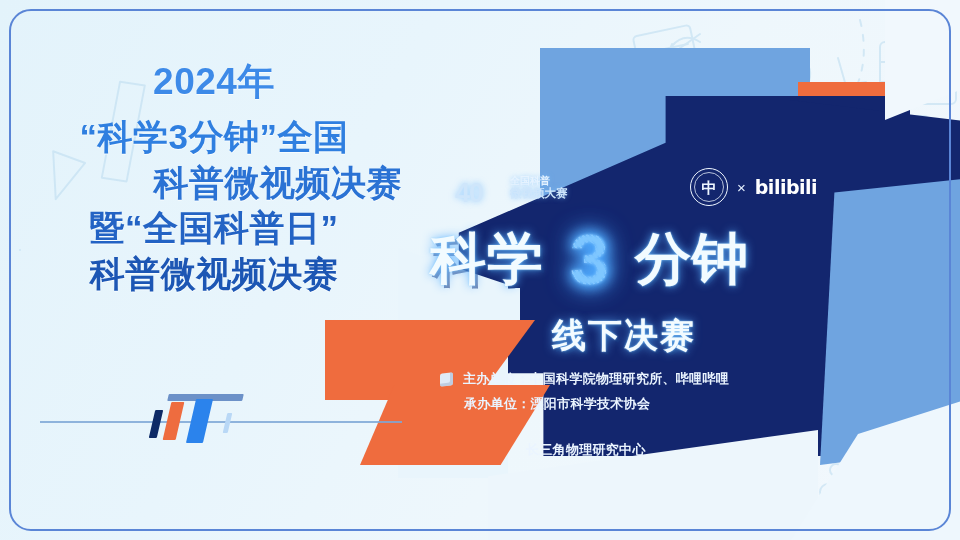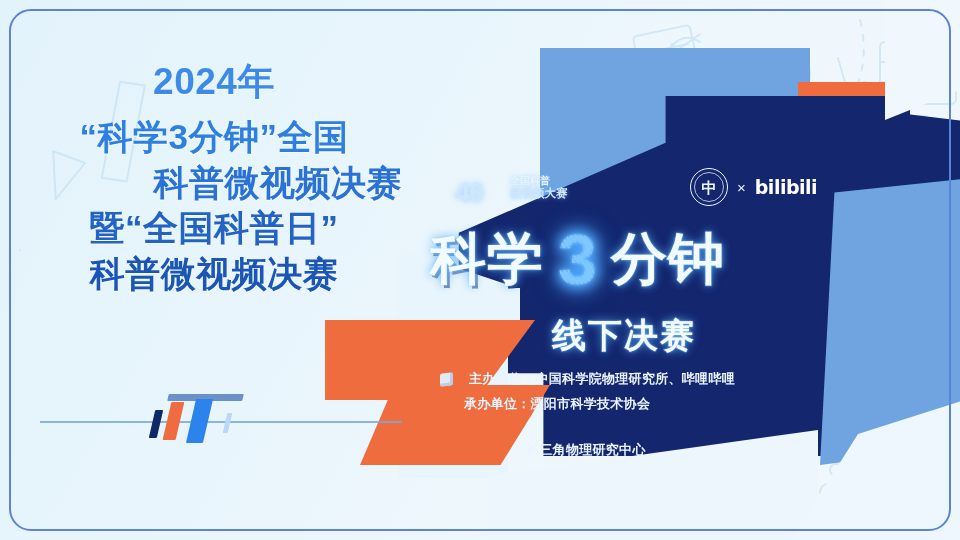"科学" .bigline { gap: 14px -> 26px }
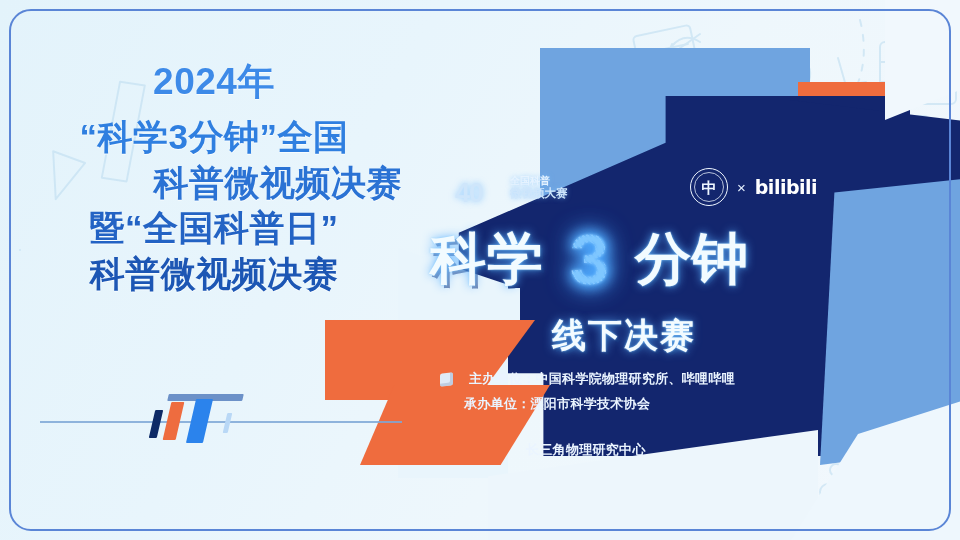"主办单位：中国科学院物理研究所、哔哩哔哩" .orgrow { gap: 16px -> 10px }
